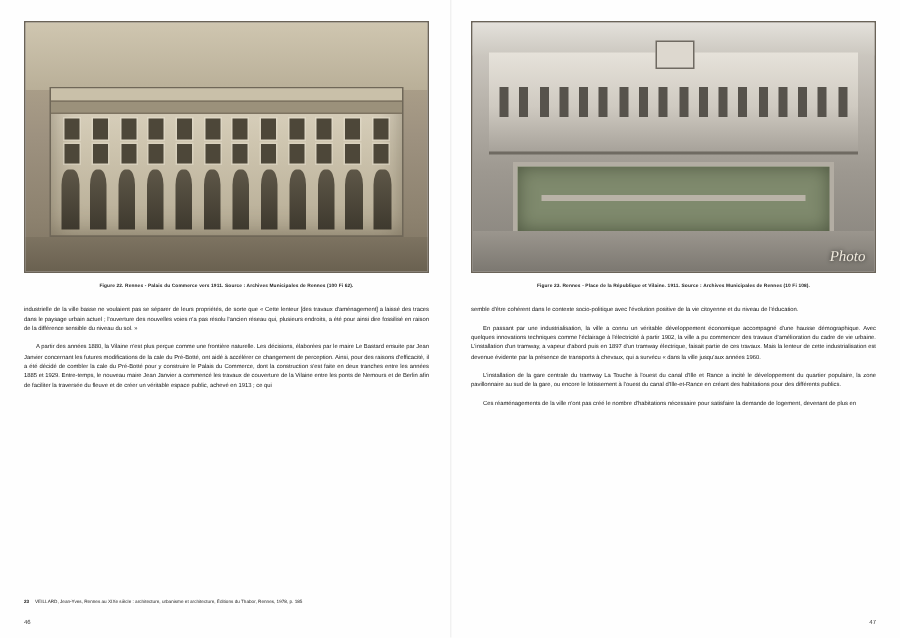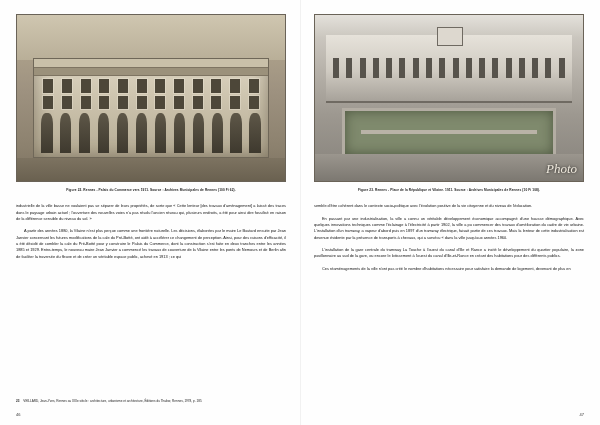"Photo" .signature { font-size: 13px -> 10px }
